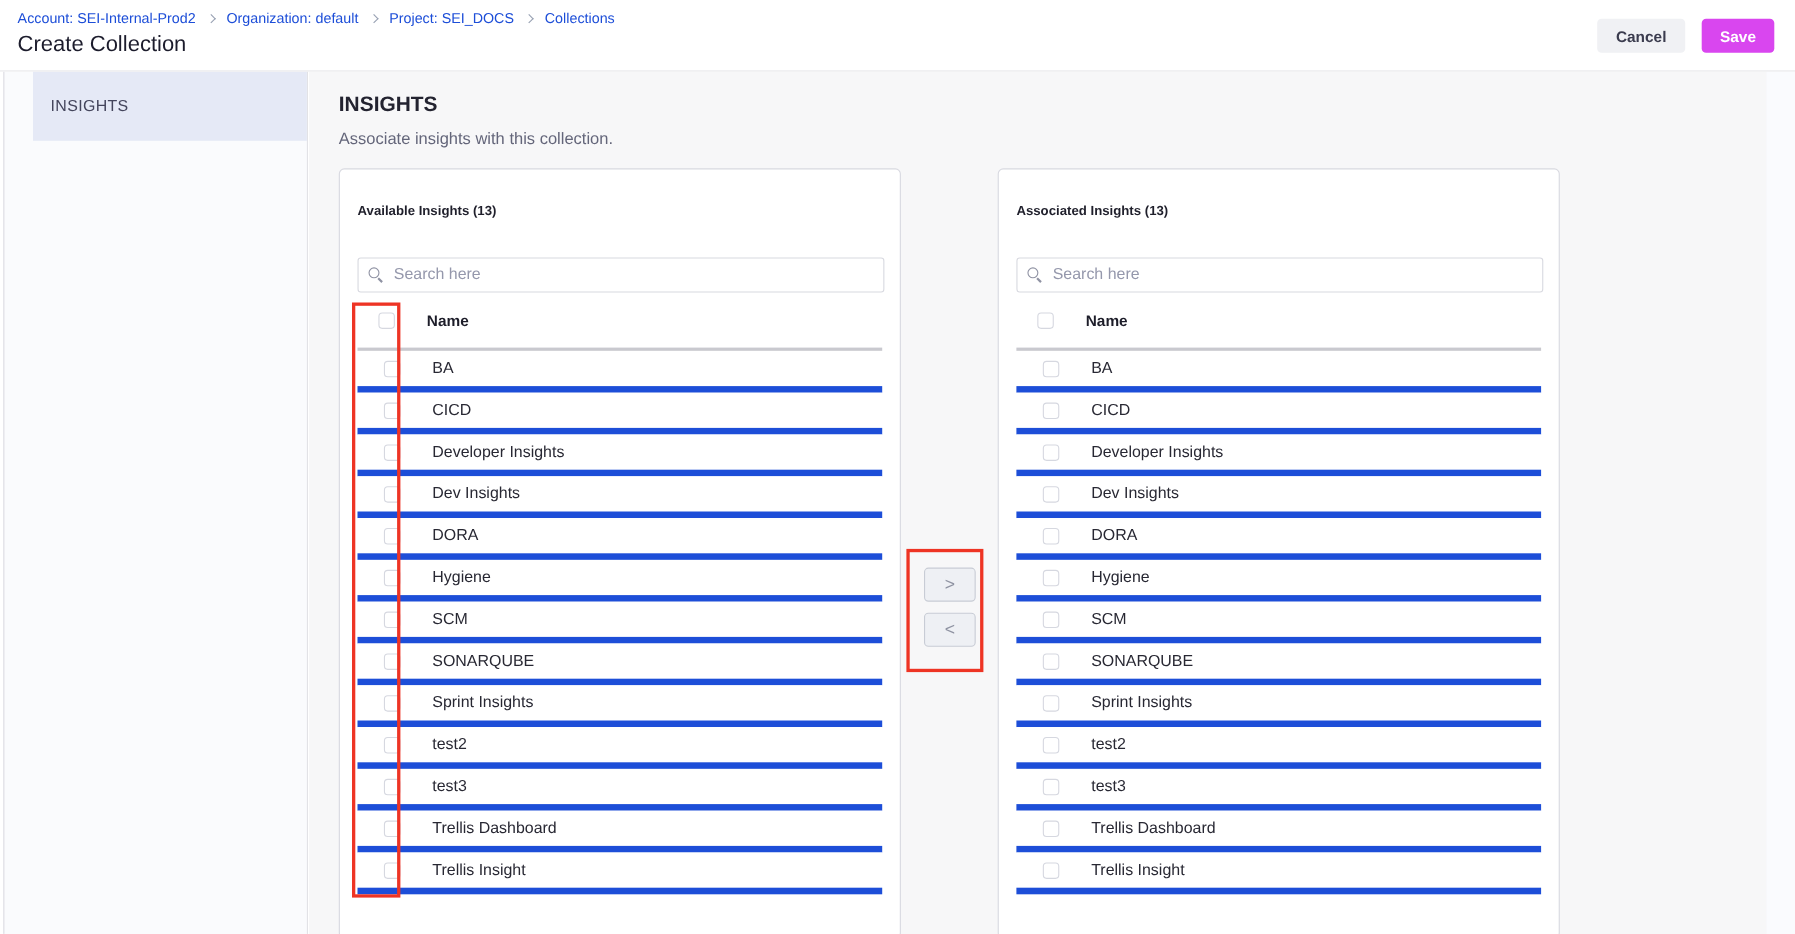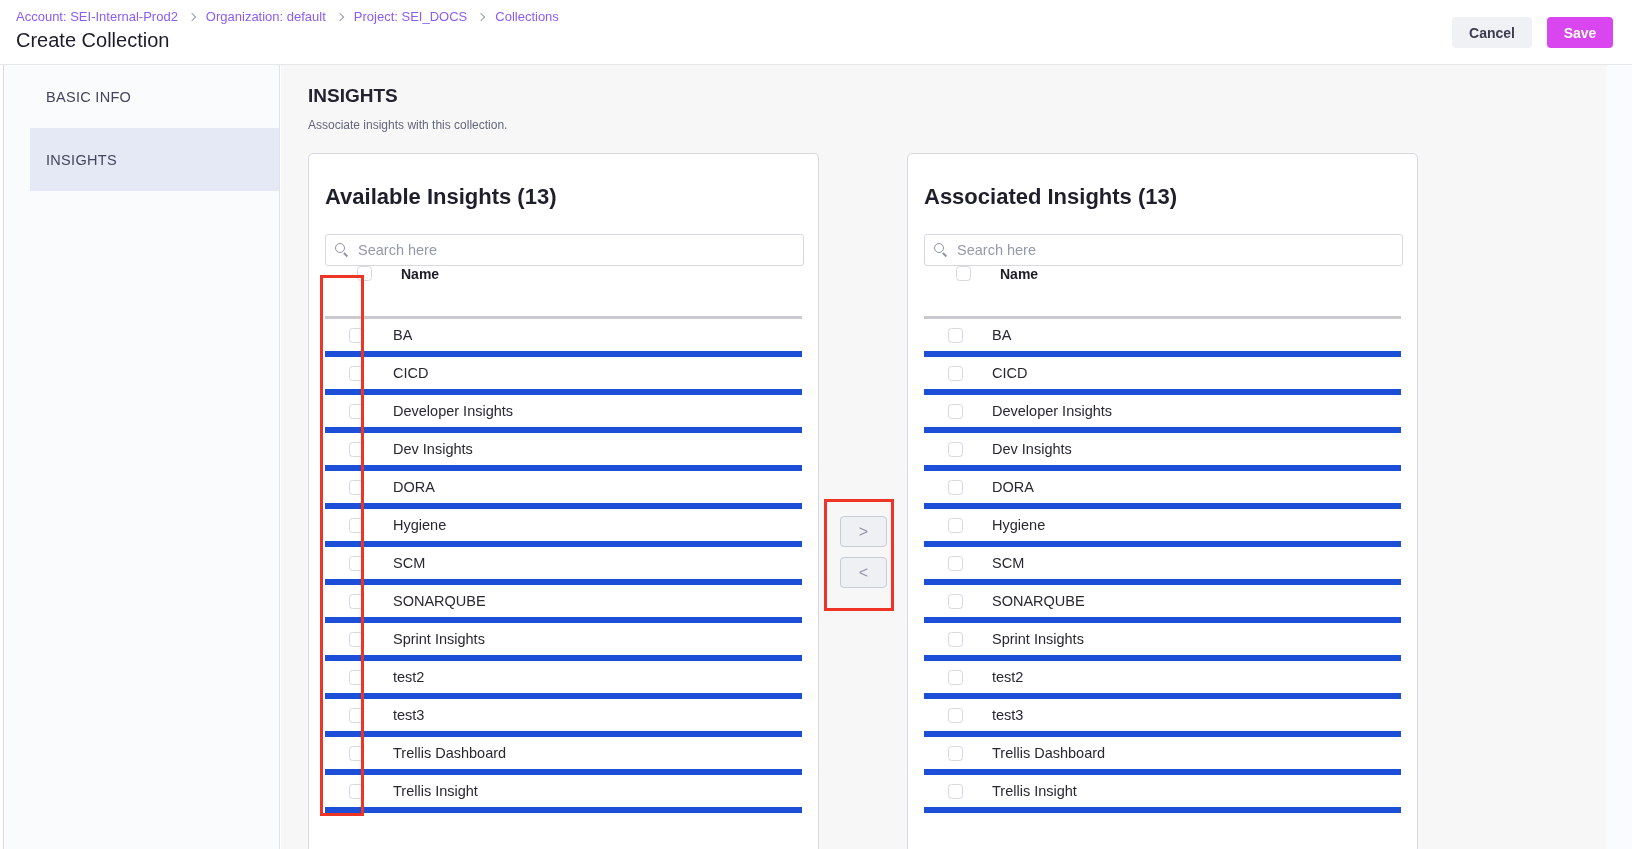"Account: SEI-Internal-Prod2" .crumb { color: #8b5cf6 -> #1d4ed8 }
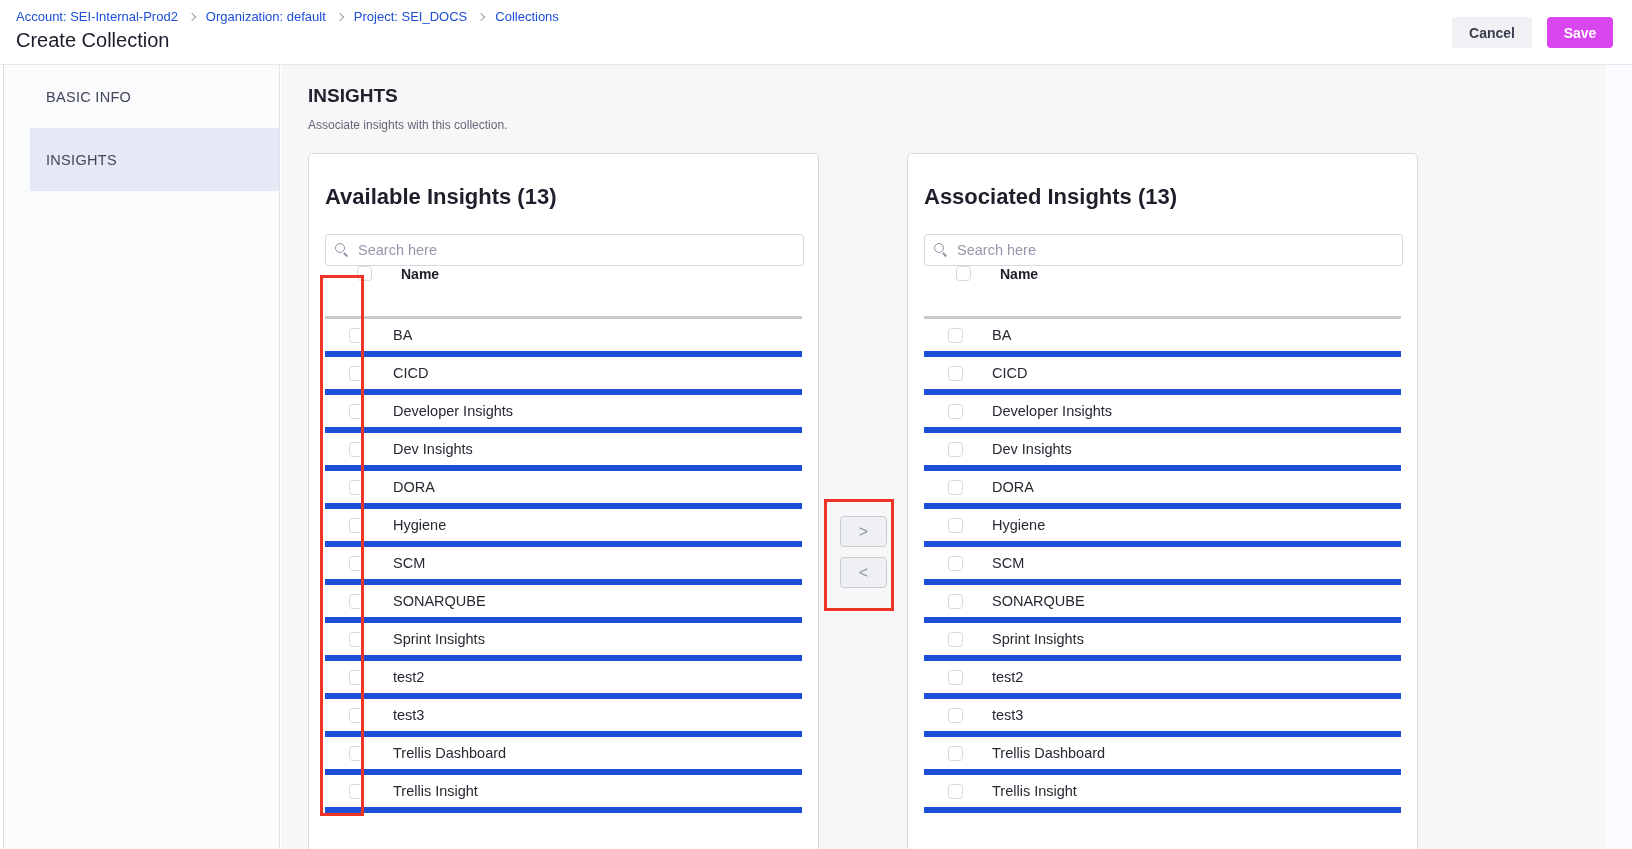"BASIC INFO" div.side-item { html: <div>BASIC INFO</div> -> none }
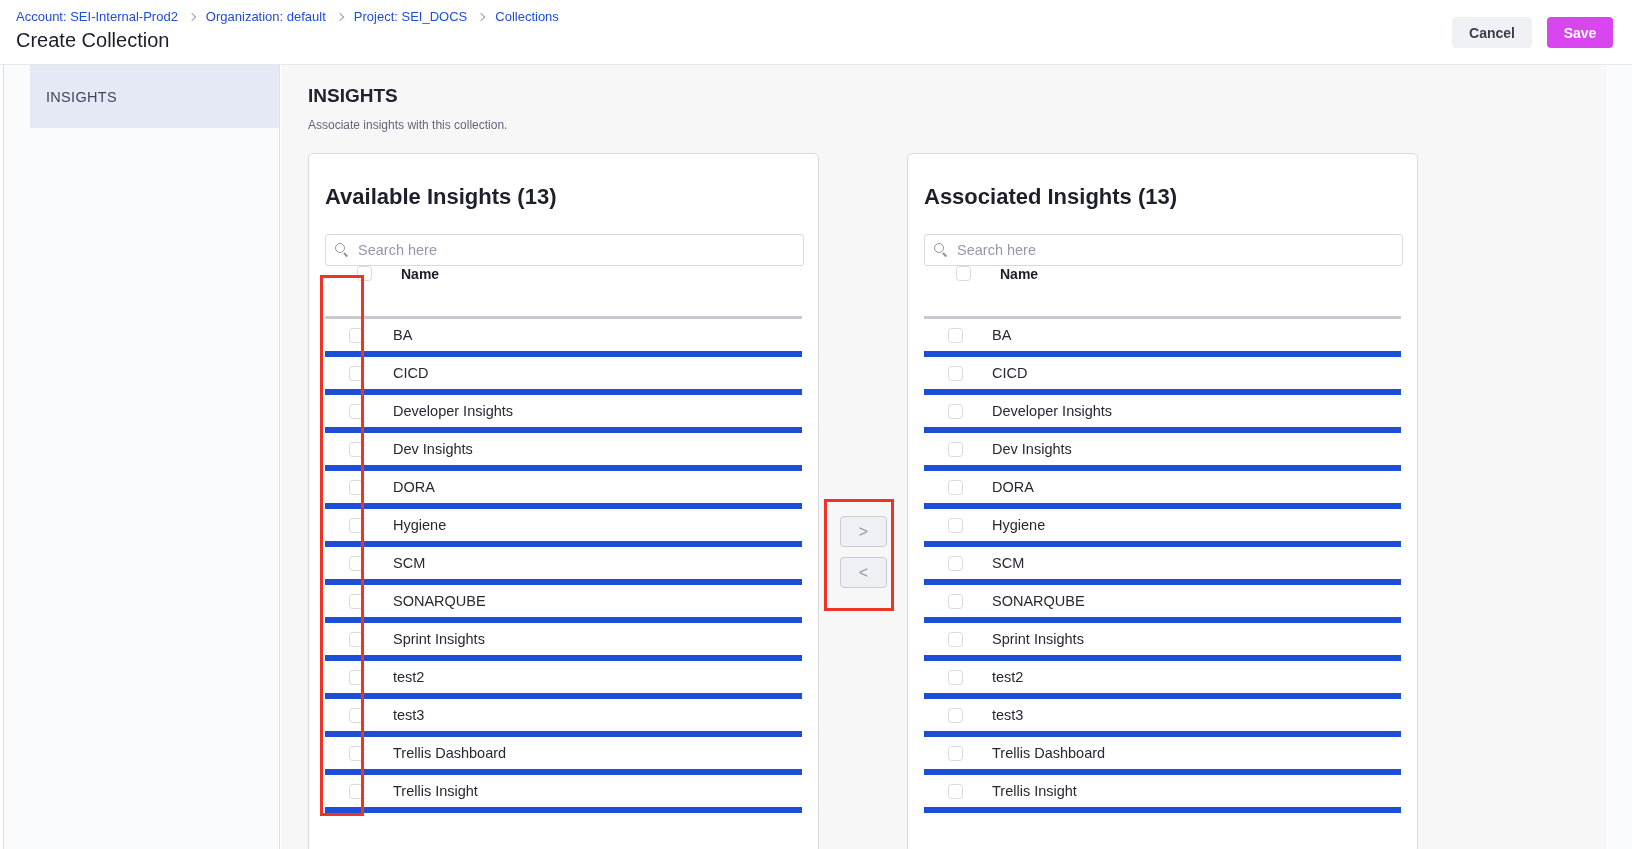"Associate insights with this collection." .main-sub { font-size: 12px -> 15px }
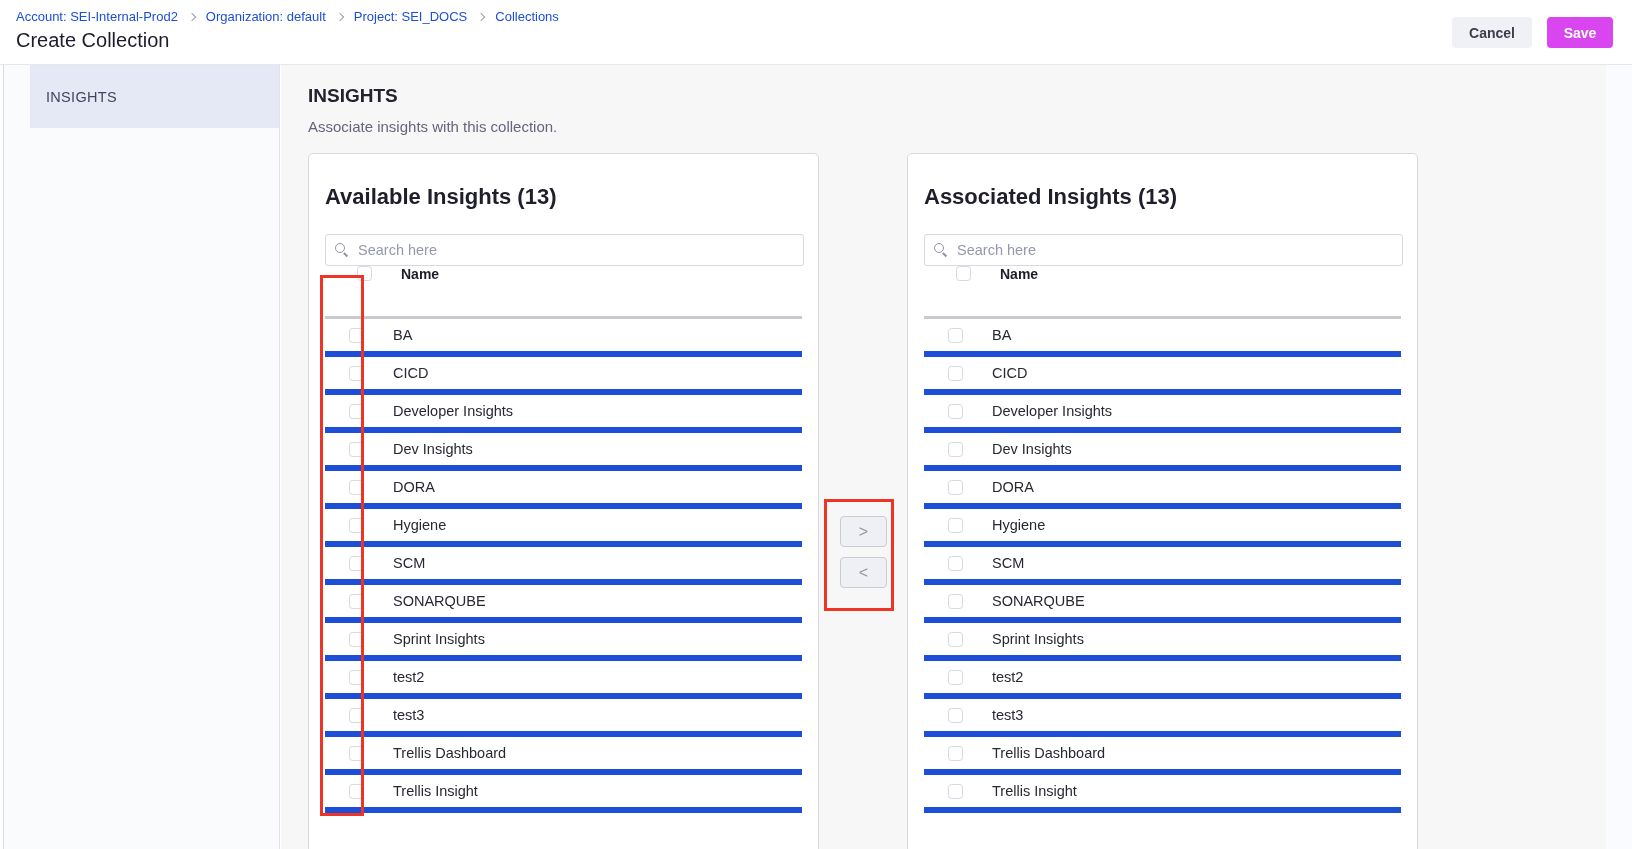"Available Insights (13)" .panel-title { font-size: 22px -> 12px }
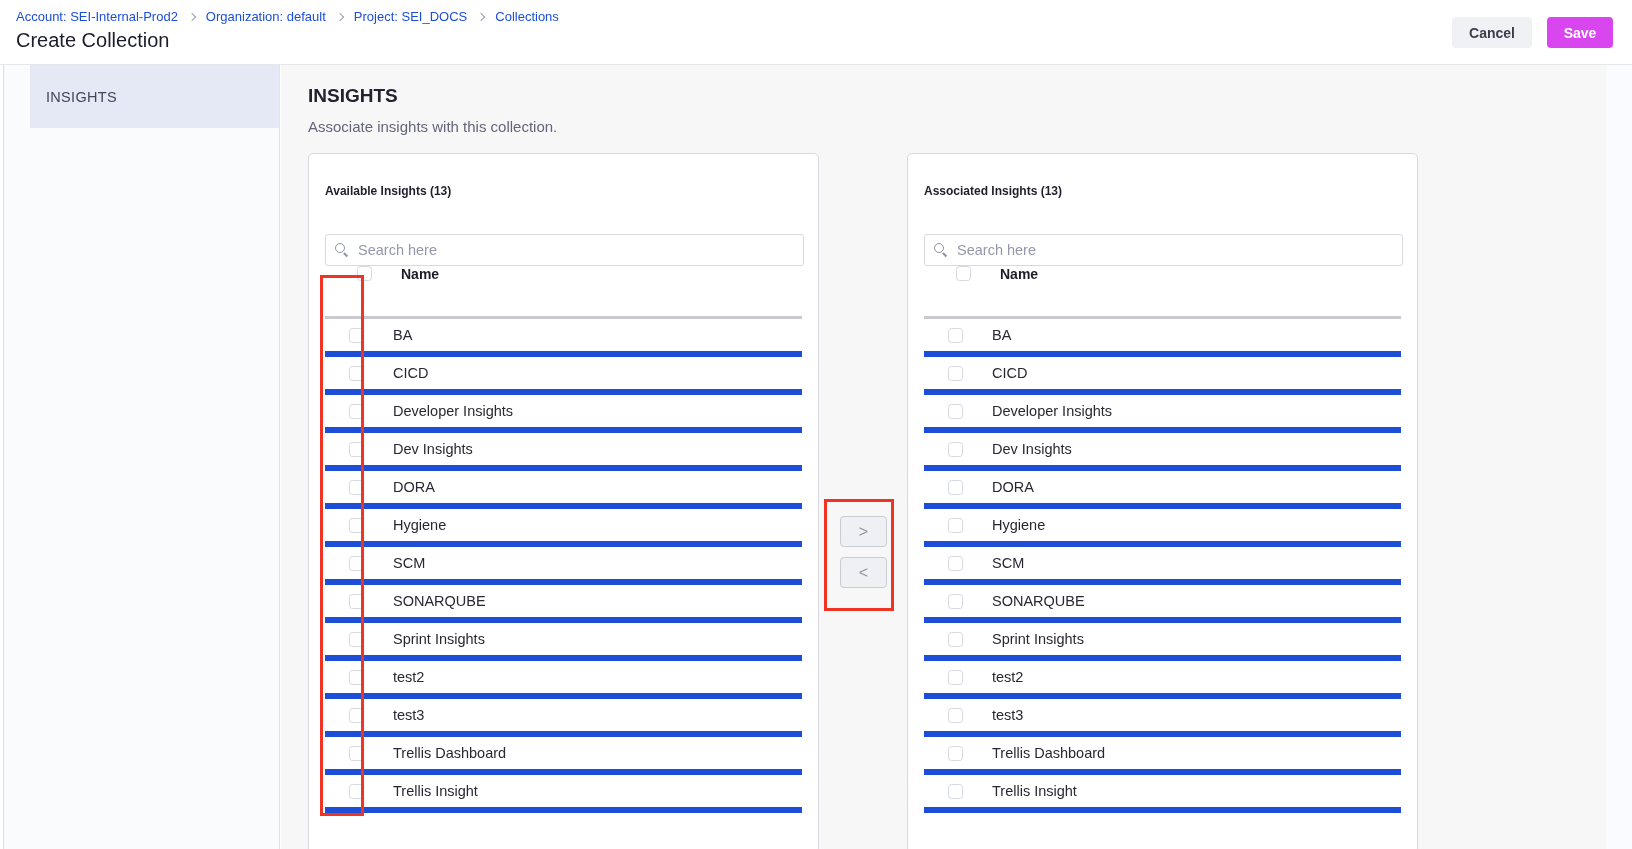"Name" .table-head { align-items: none -> center; left: 24px -> 11px }
